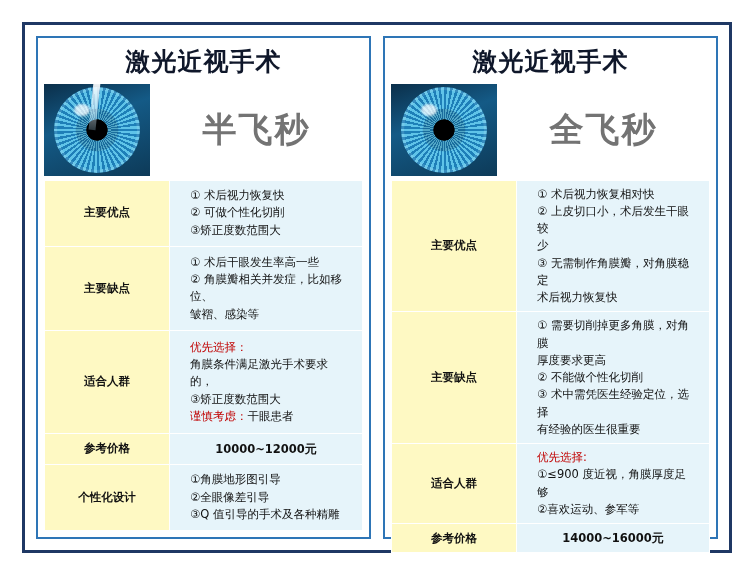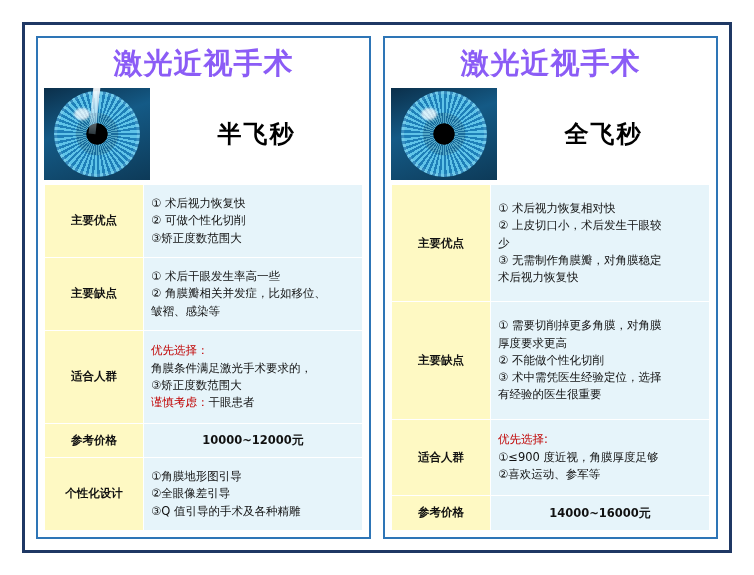"激光近视手术" .panel-title { color: #8b5cf6 -> #0f172a; font-size: 29px -> 25px }
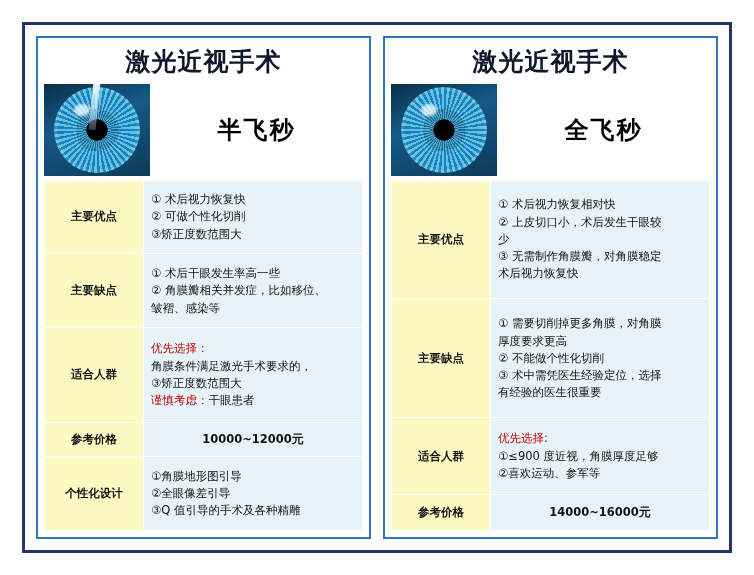"半飞秒" .hero-label { color: #000000 -> #737373; font-size: 24px -> 34px }
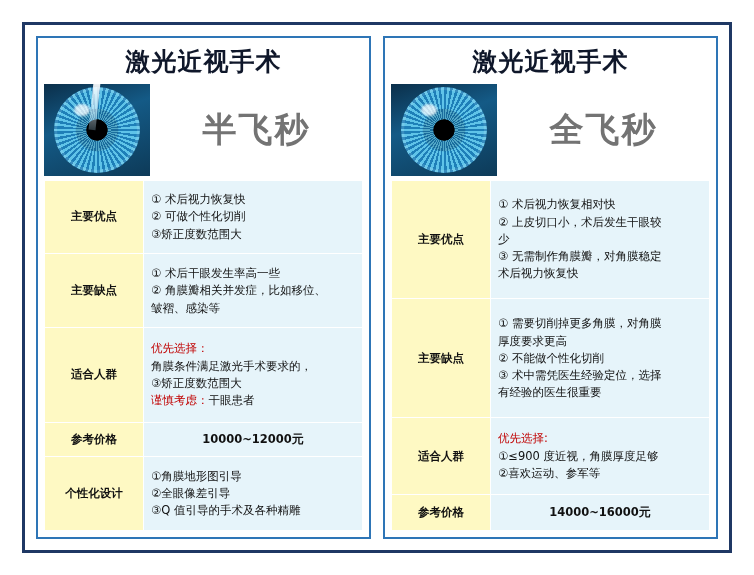"① 术后视力恢复快" table.spec td { padding: 5px 7px -> 5px 20px }
